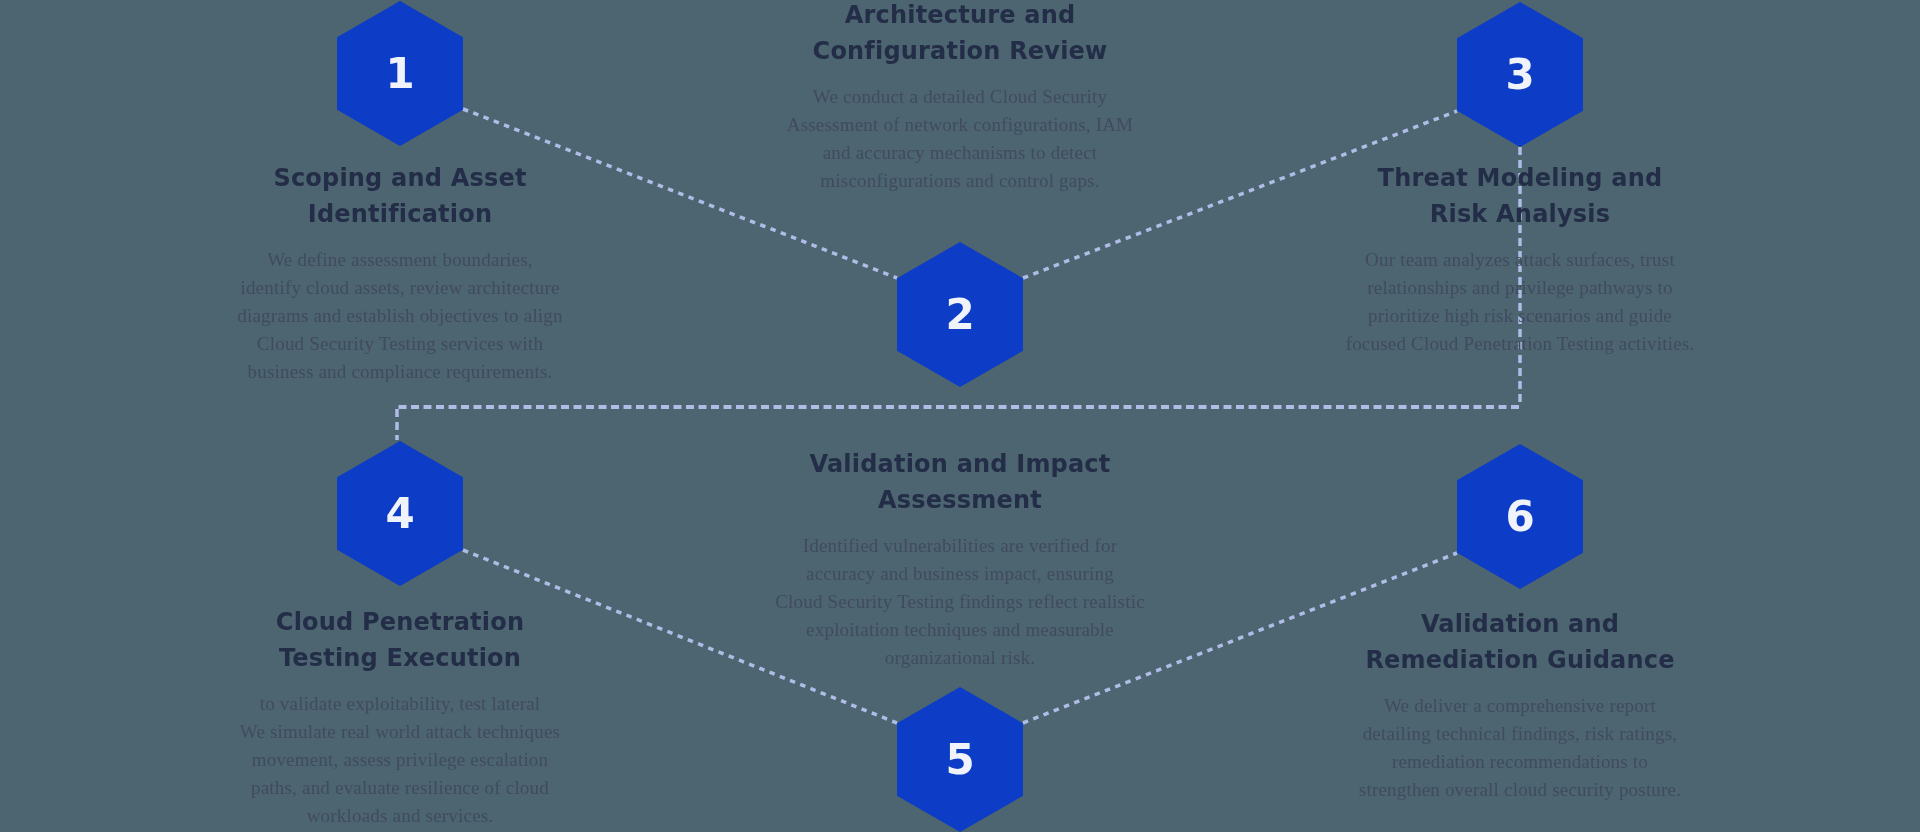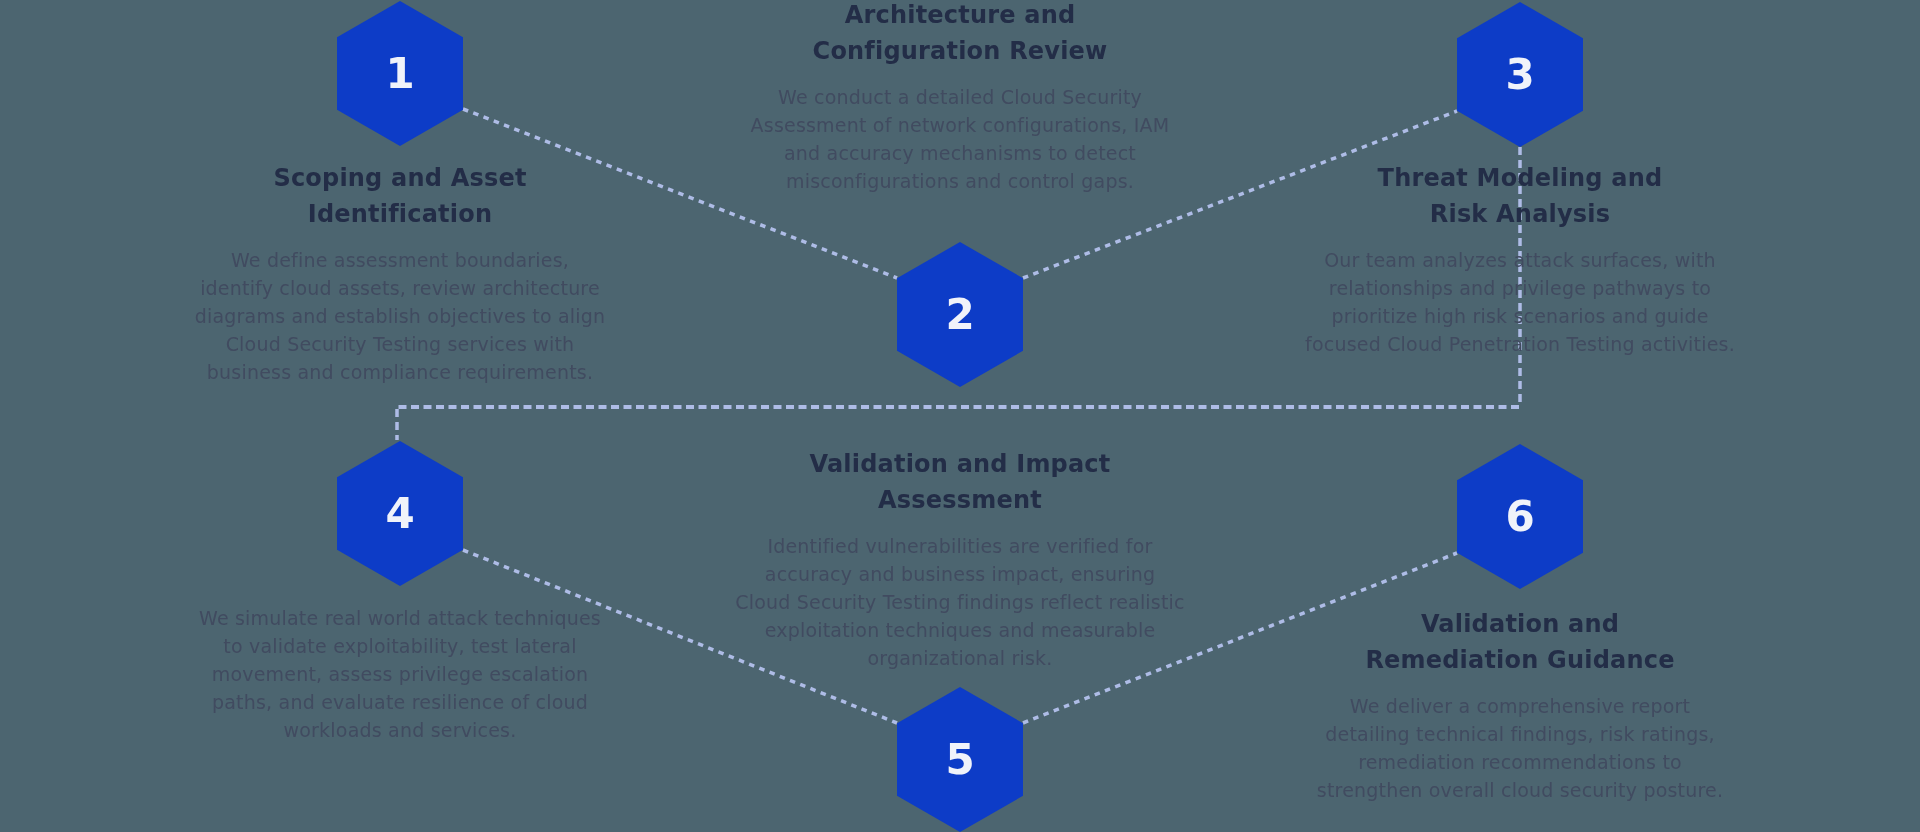"We conduct a detailed Cloud" .step-desc div { font-family: none -> Liberation Serif, serif }
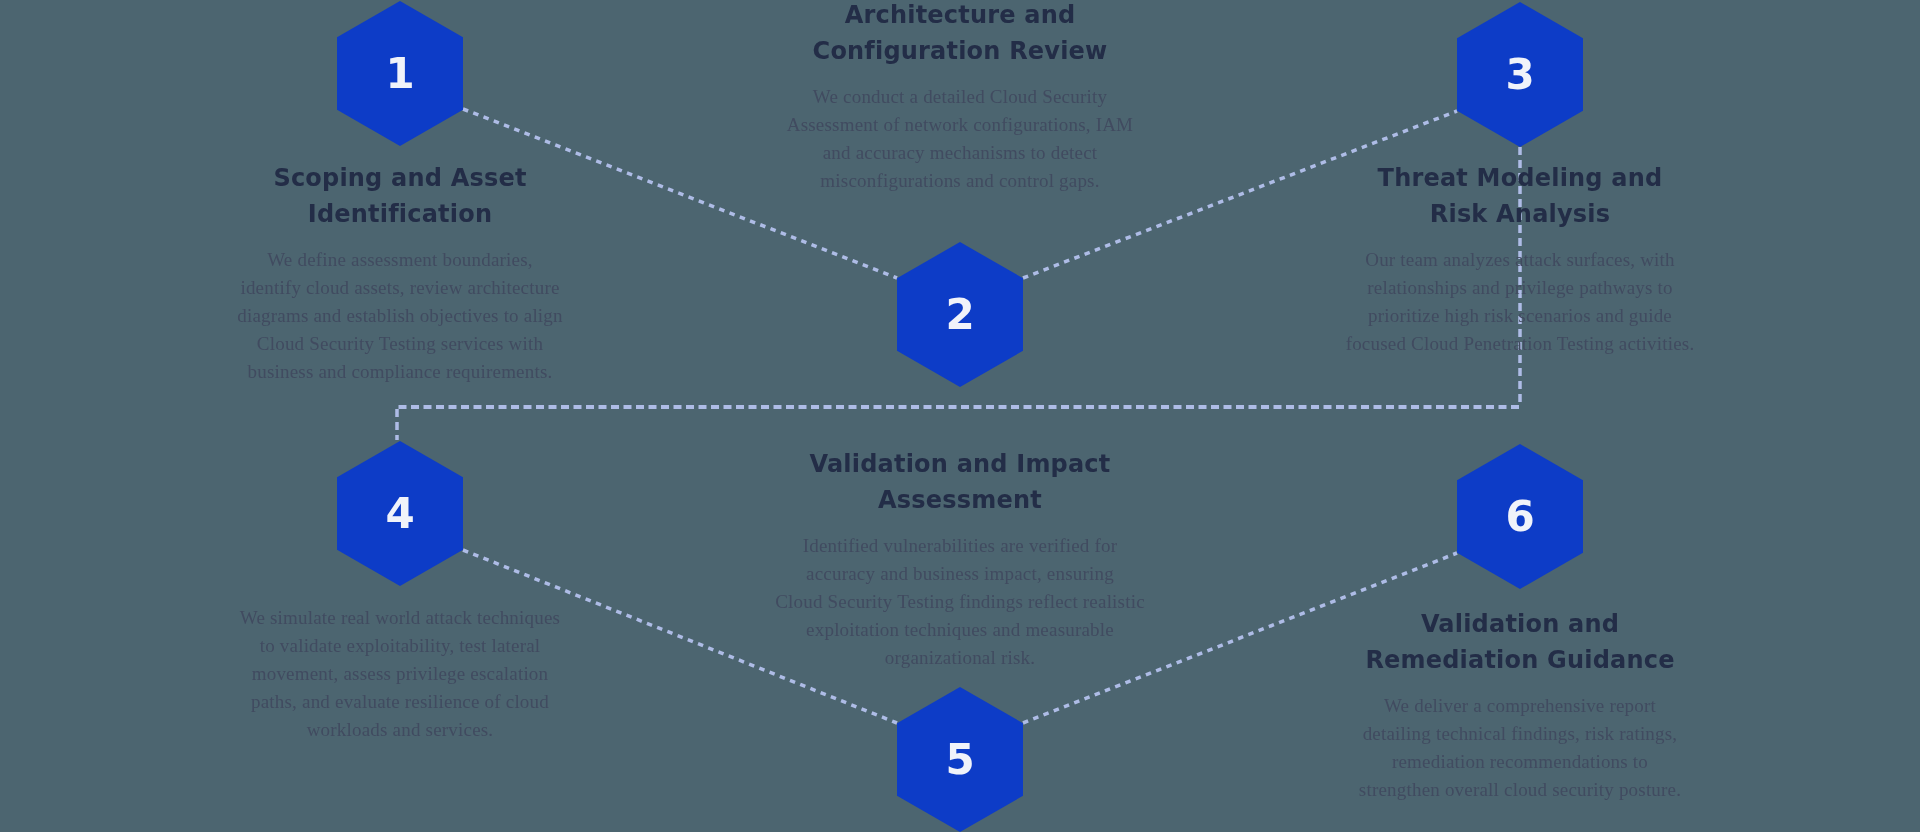"Our team analyzes attack surfaces," div { text: with -> trust }
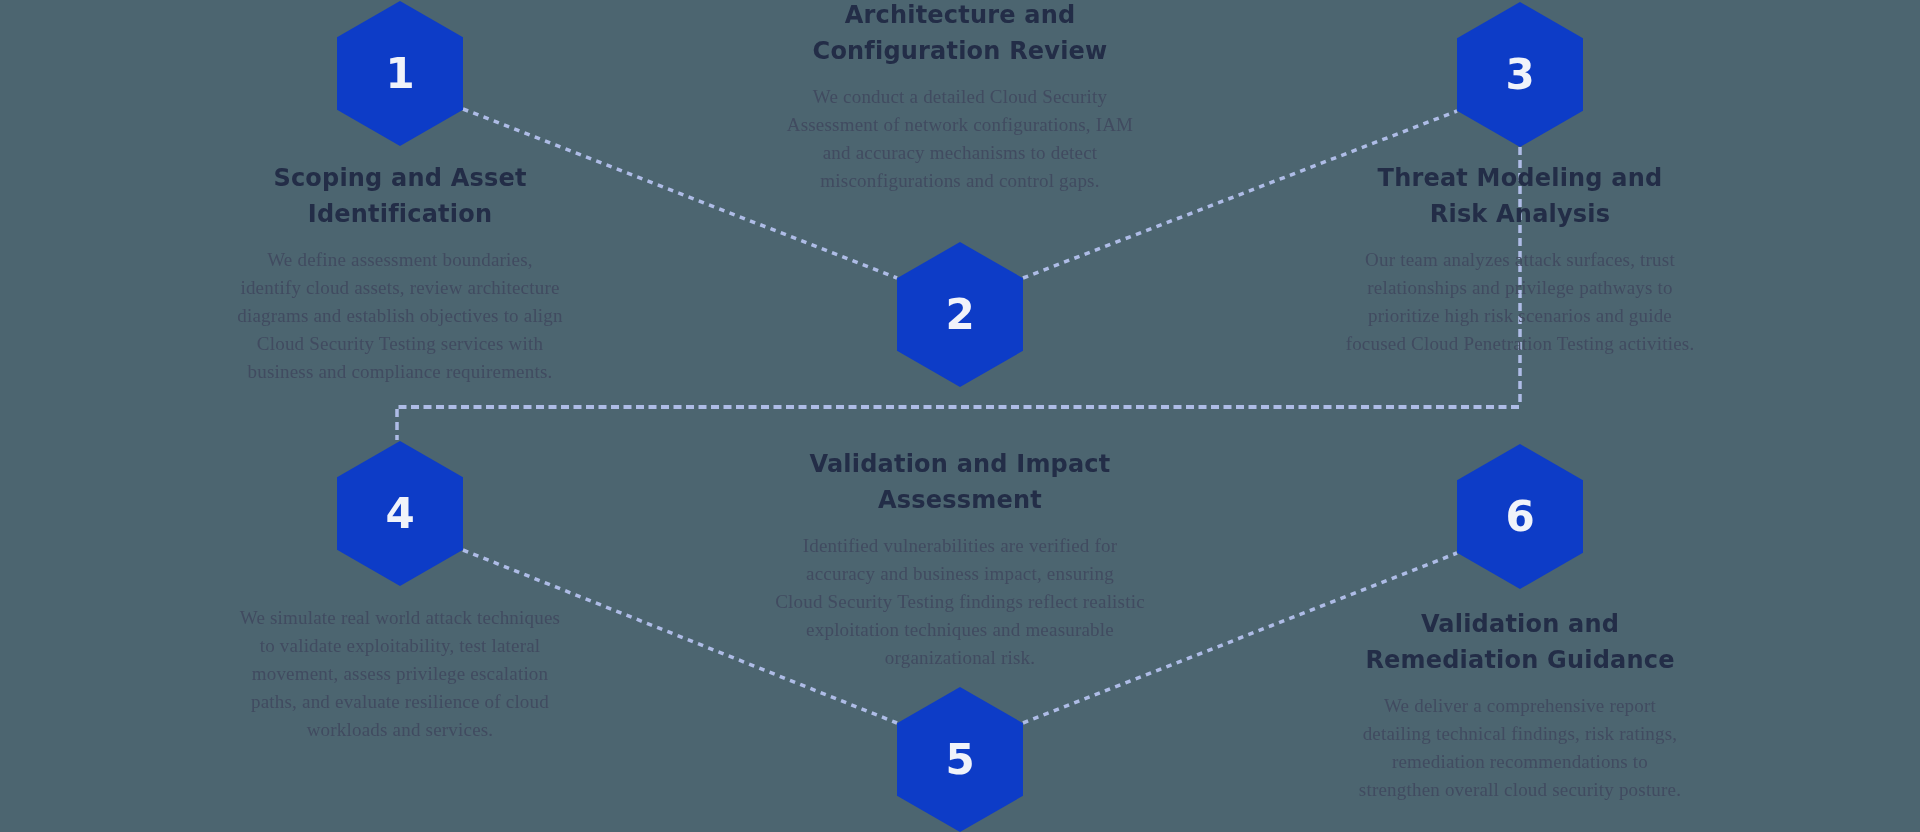"Cloud Penetration" div.step-title { html: none -> <div> <div>Cloud Penetration</div> <div>Testing Execution</div> </div> }
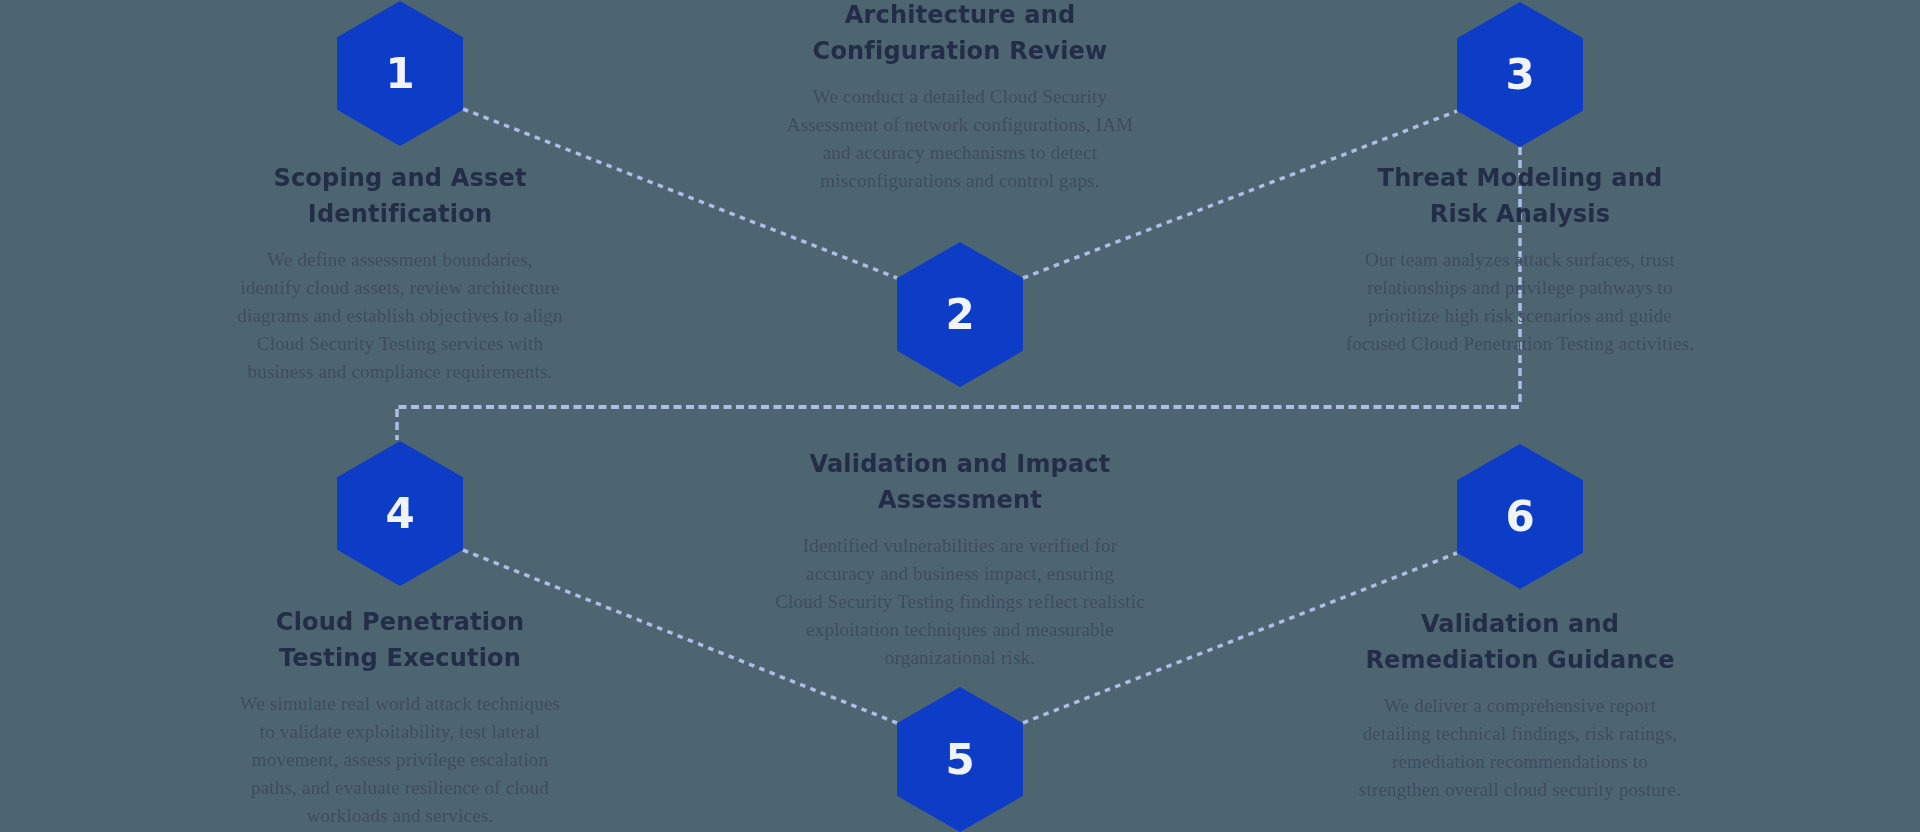"We simulate real world attack" div { order: before "to validate exploitability, test lateral" -> after "to validate exploitability, test lateral" }
